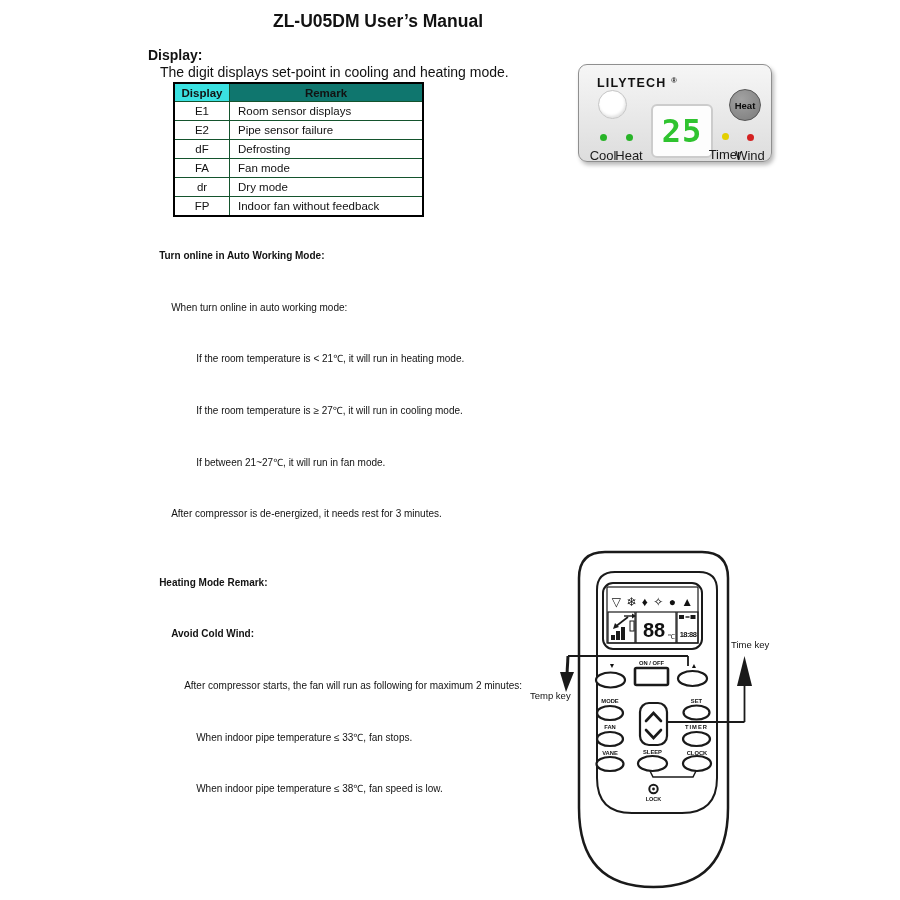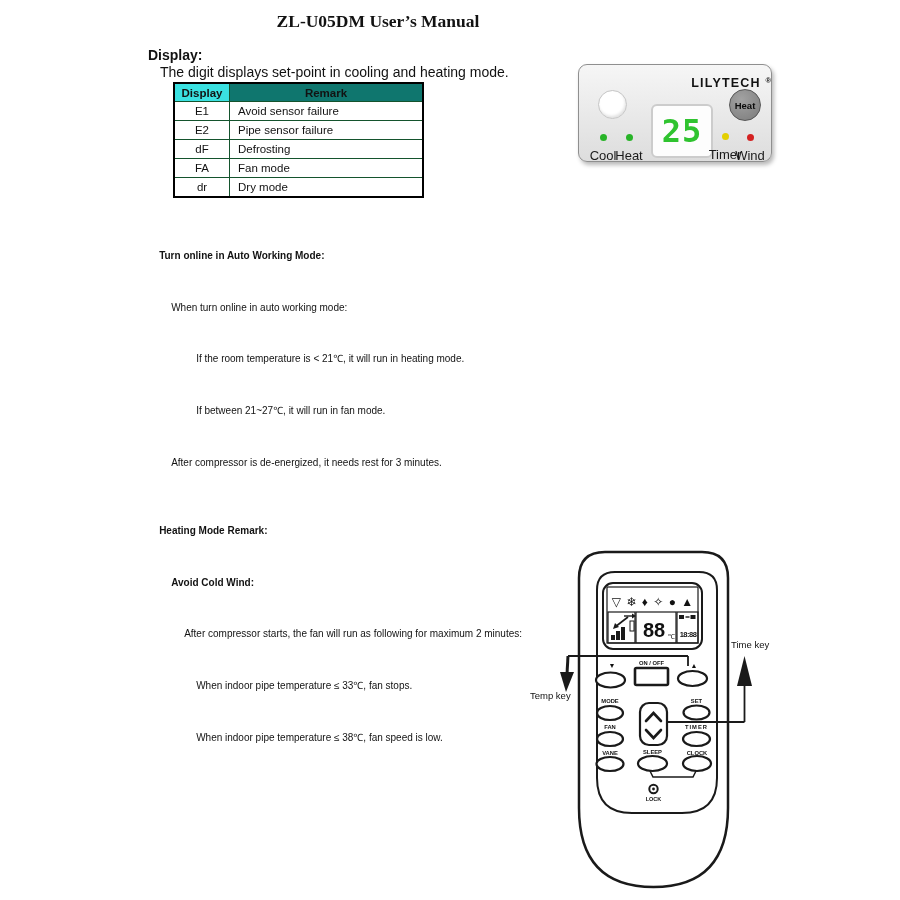"ZL-U05DM User’s Manual" .title { font-family: Liberation Serif, serif -> none }
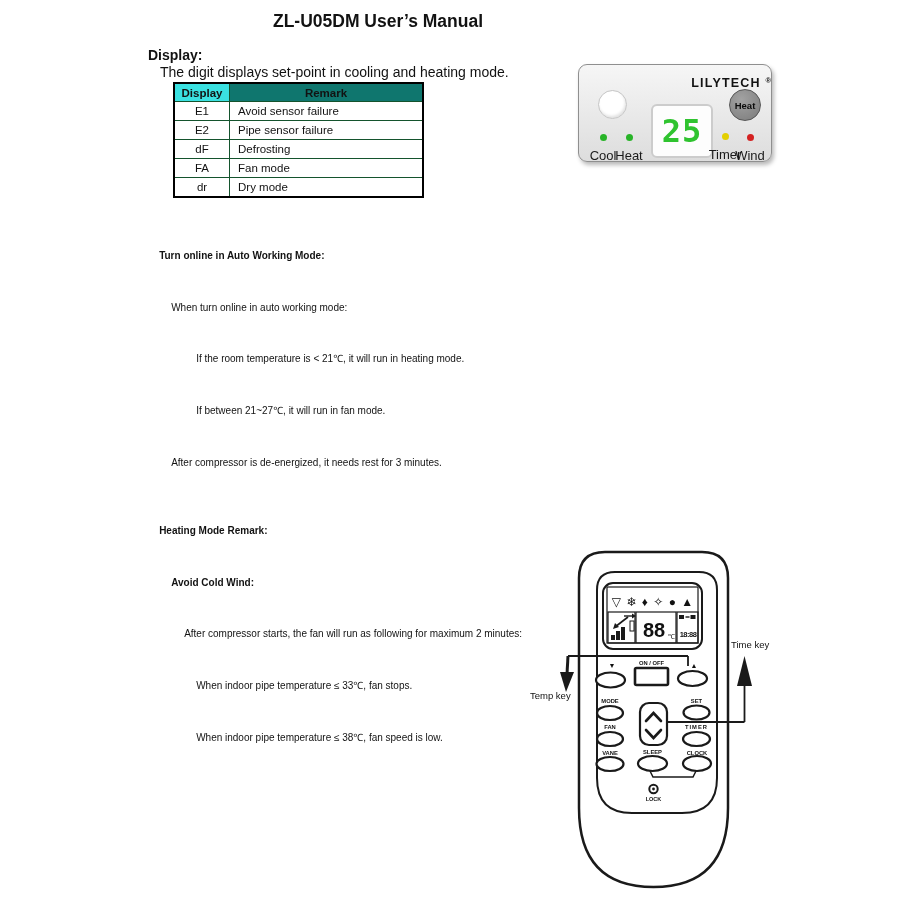"LILYTECH ®" .panel-brand { text-align: right -> left }
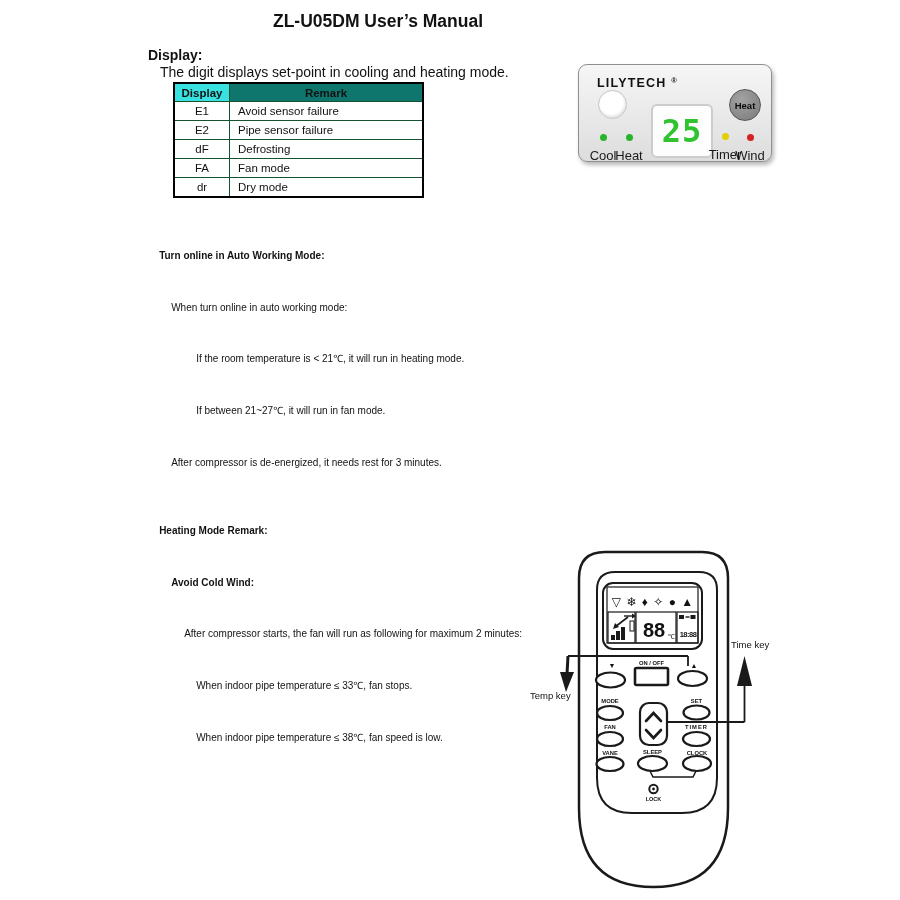"Avoid sensor failure" td.c2 { text: Avoid sensor failure -> Room sensor displays }
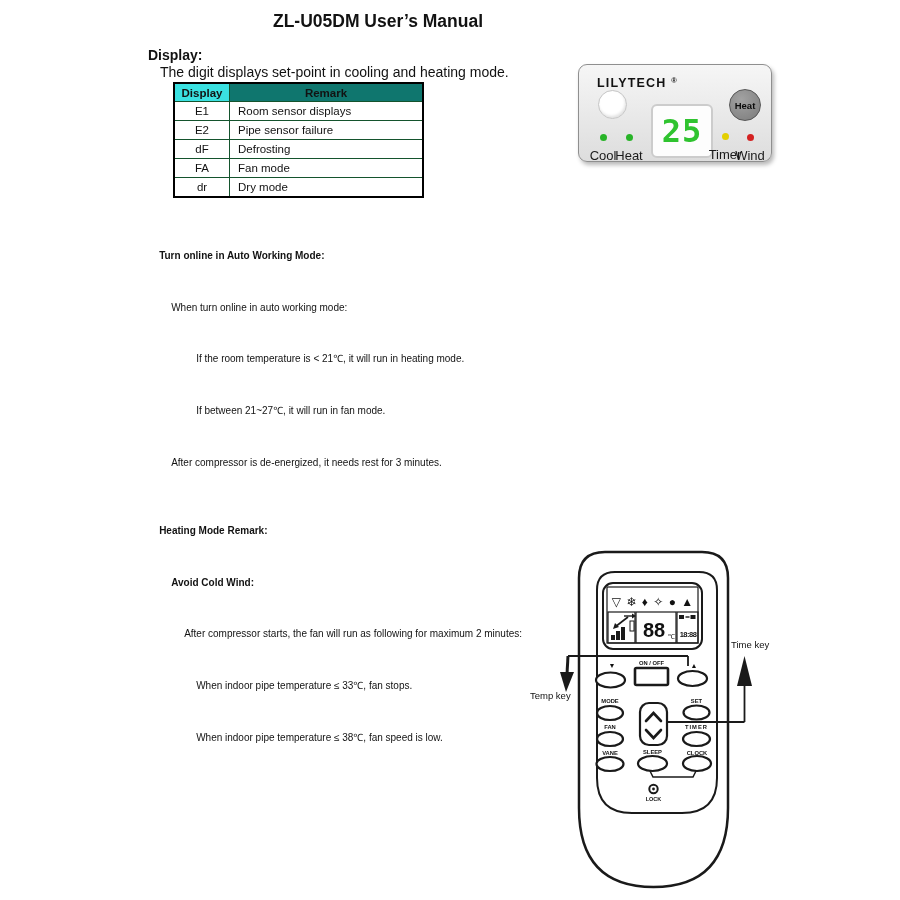"FP" tr { html: none -> <tr> <td>FP</td> <td>Indoor fan without feedback</td> </tr> }
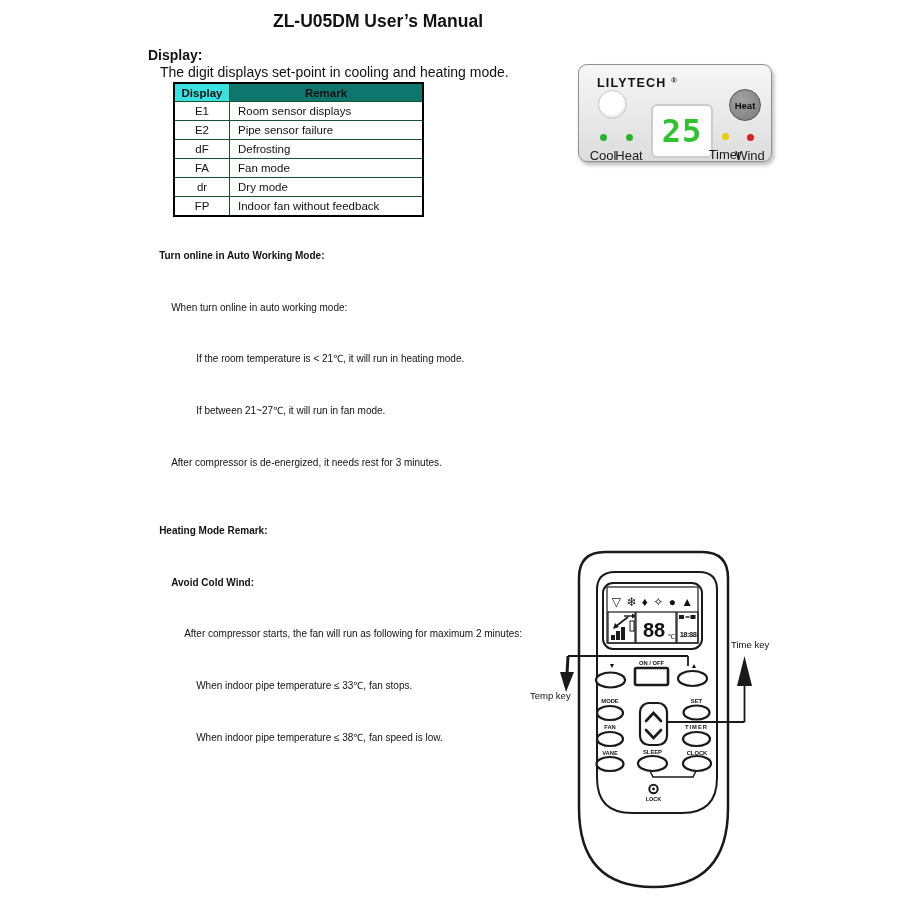"If the room temperature is ≥" div.bl { html: none -> <div> <span></span><span>If the room temperature is ≥ 27℃, it will run in cooling mode.</span> </div> }
